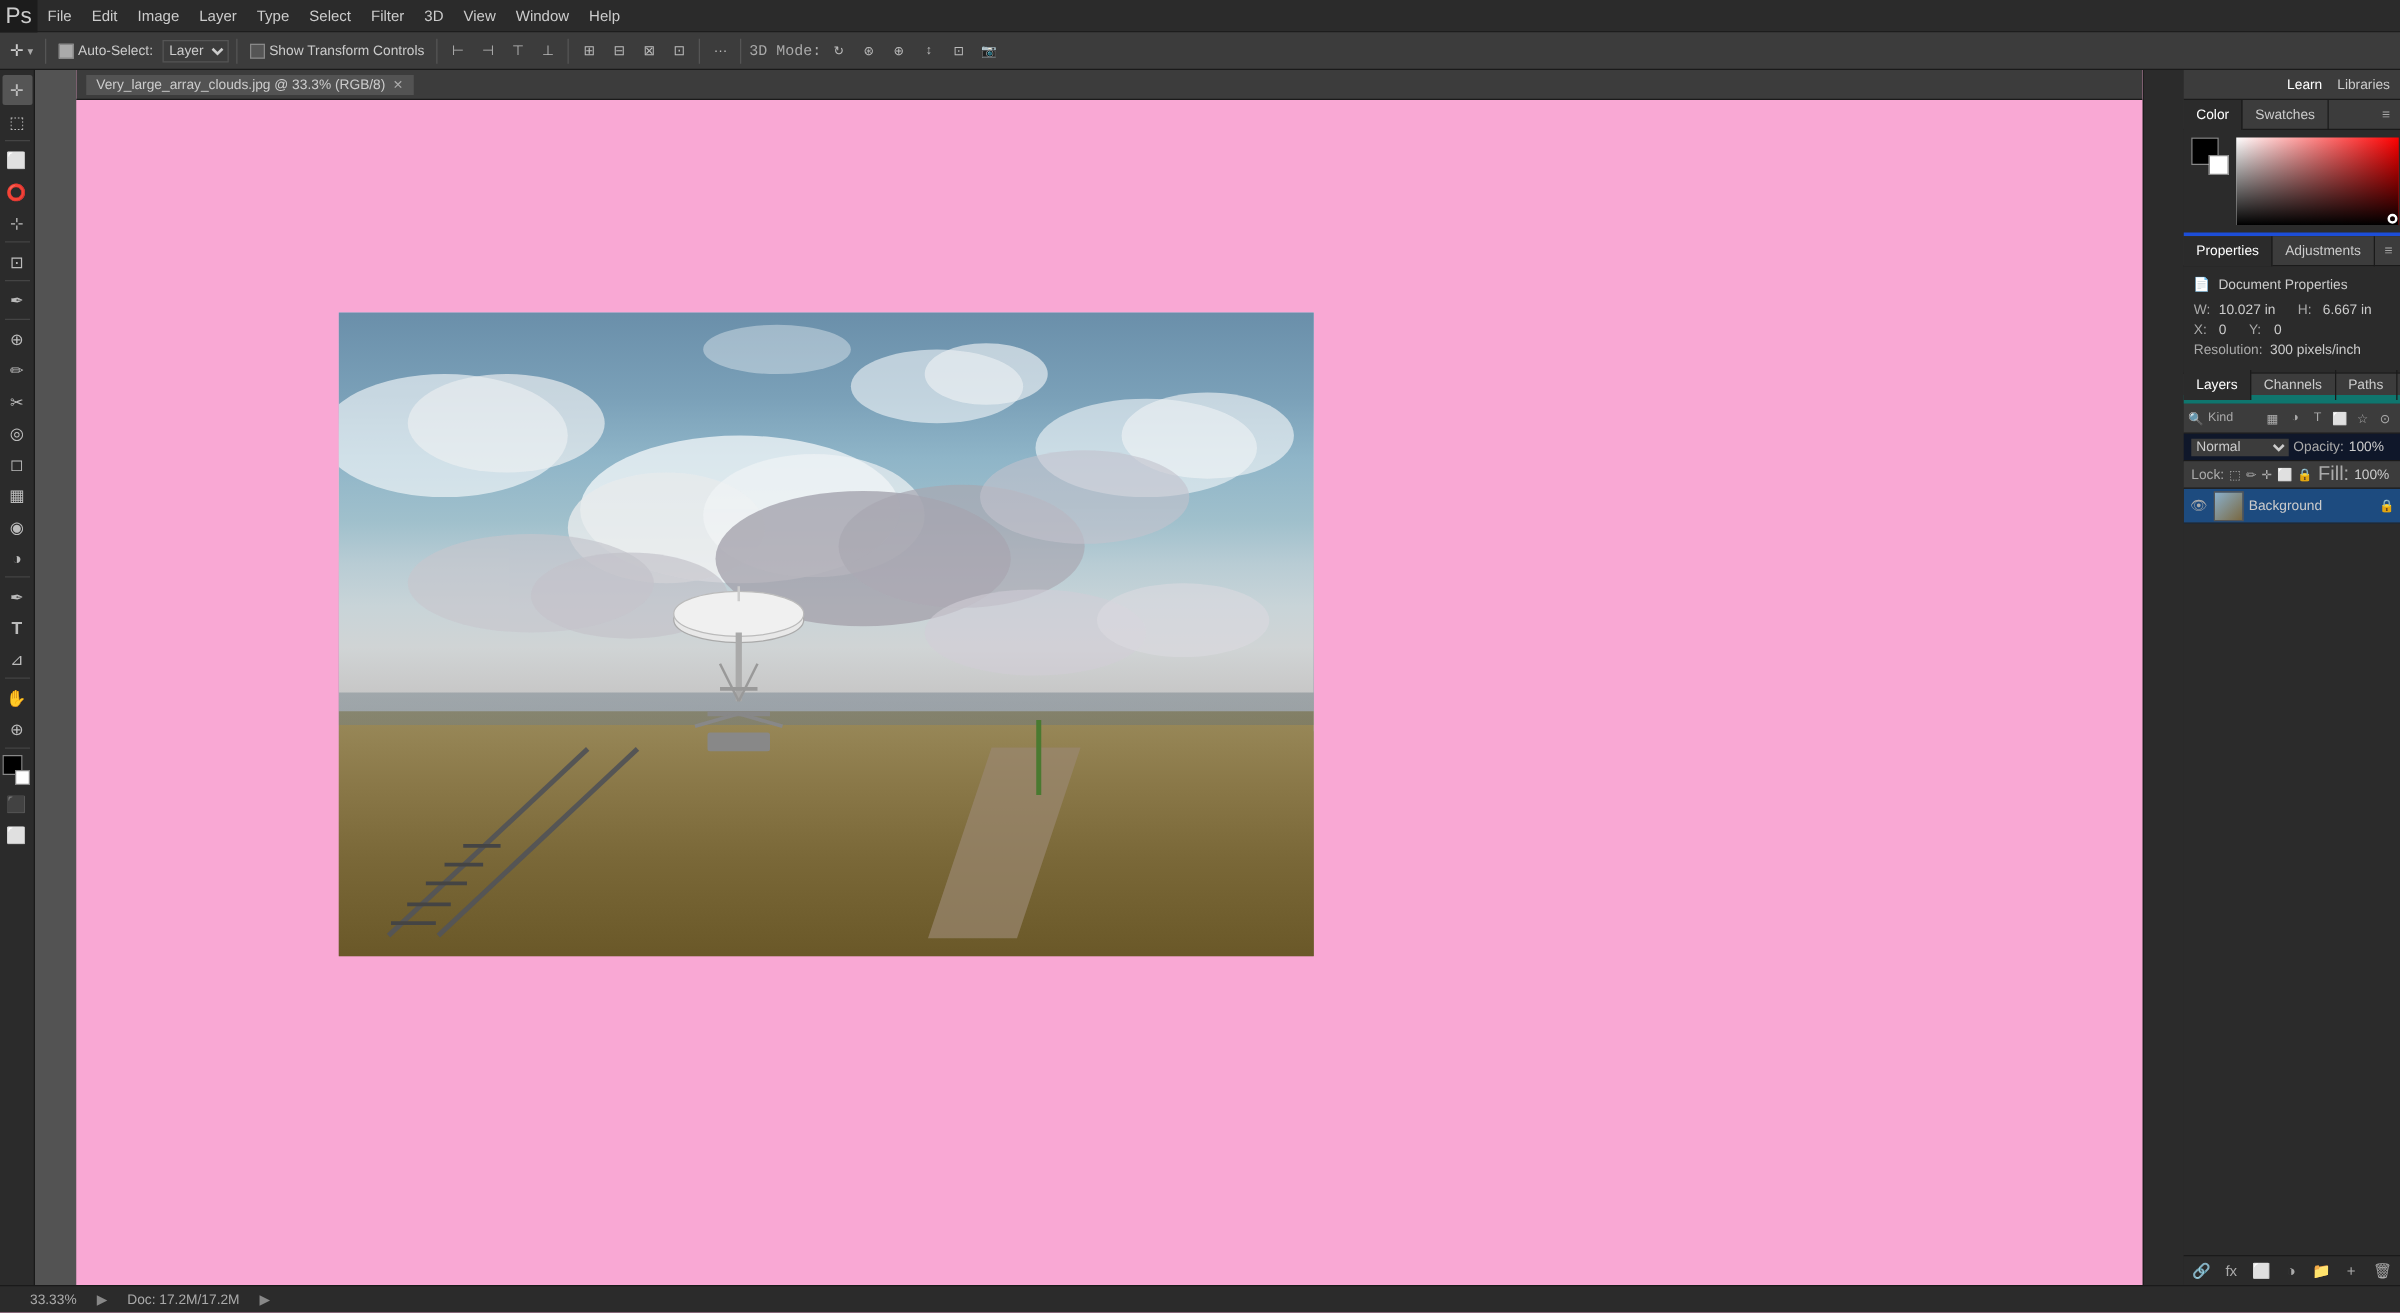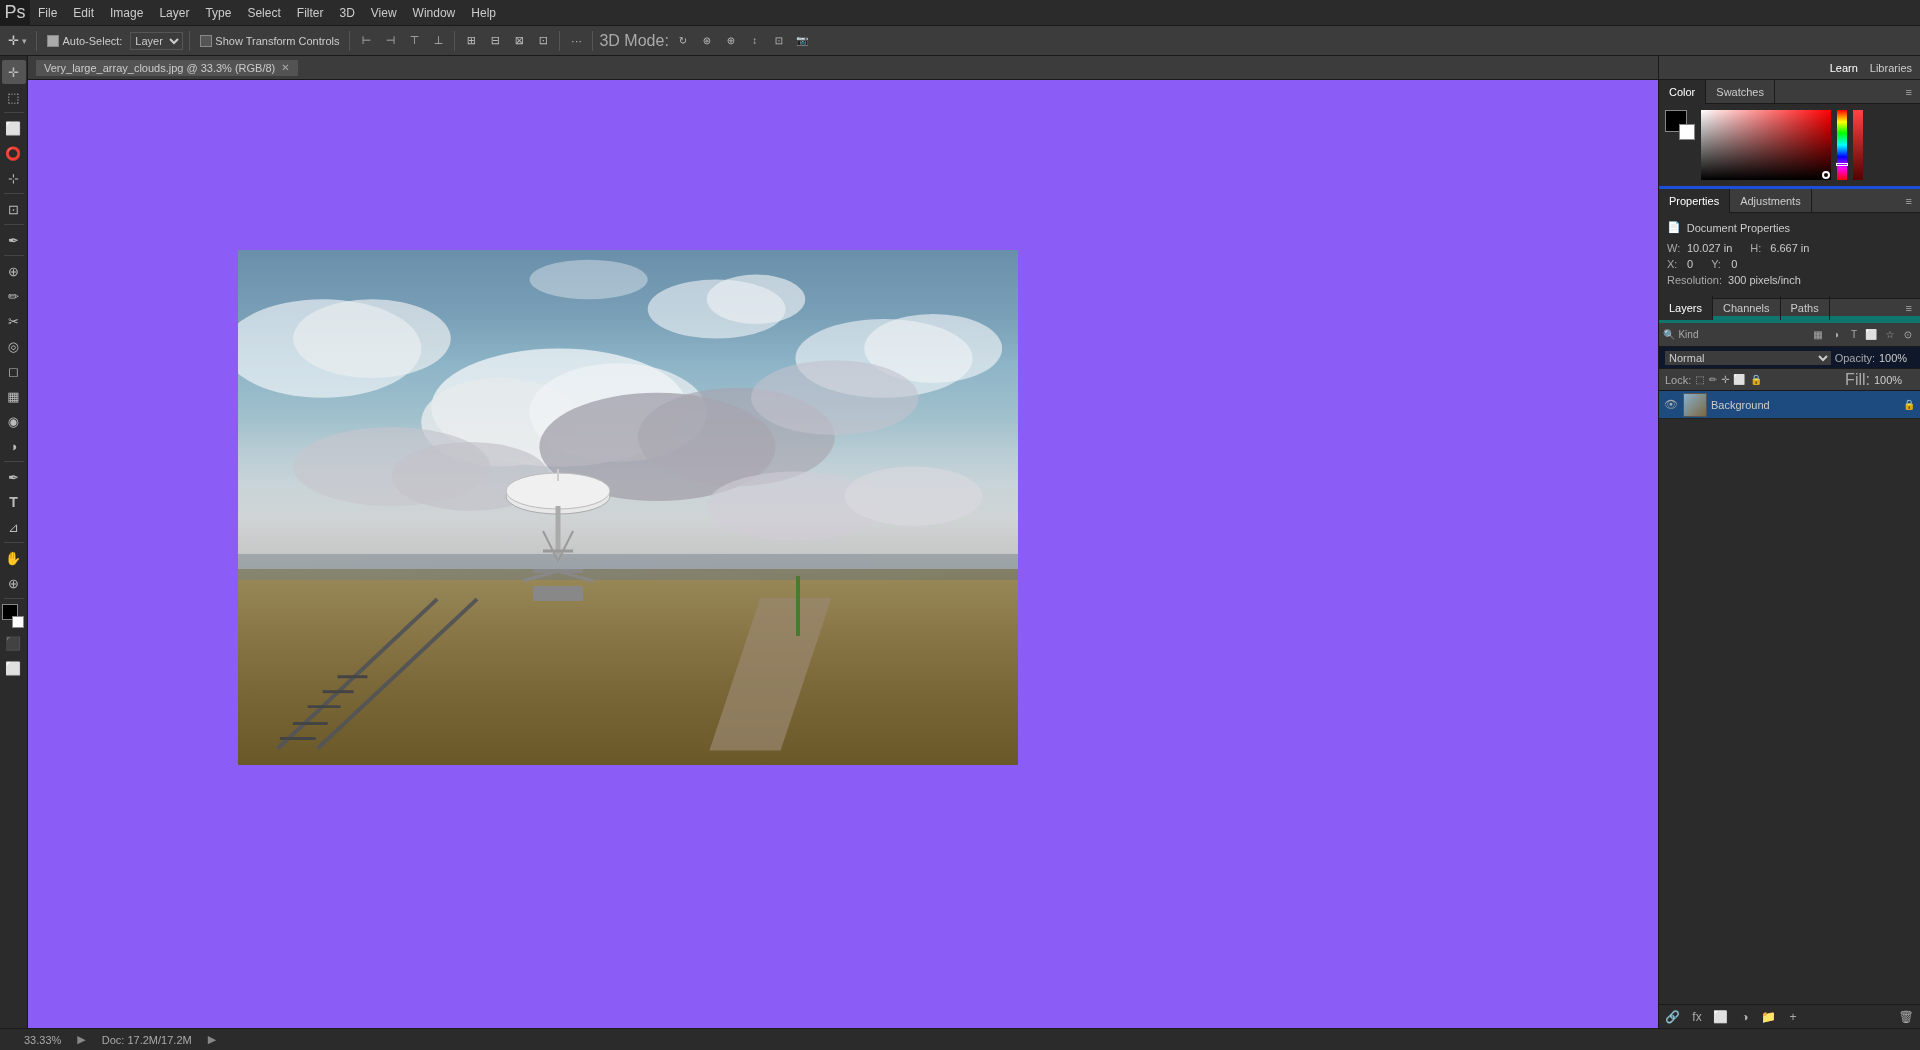"3D Mode:" span { font-family: none -> Liberation Mono, monospace; font-size: 16px -> 12px }
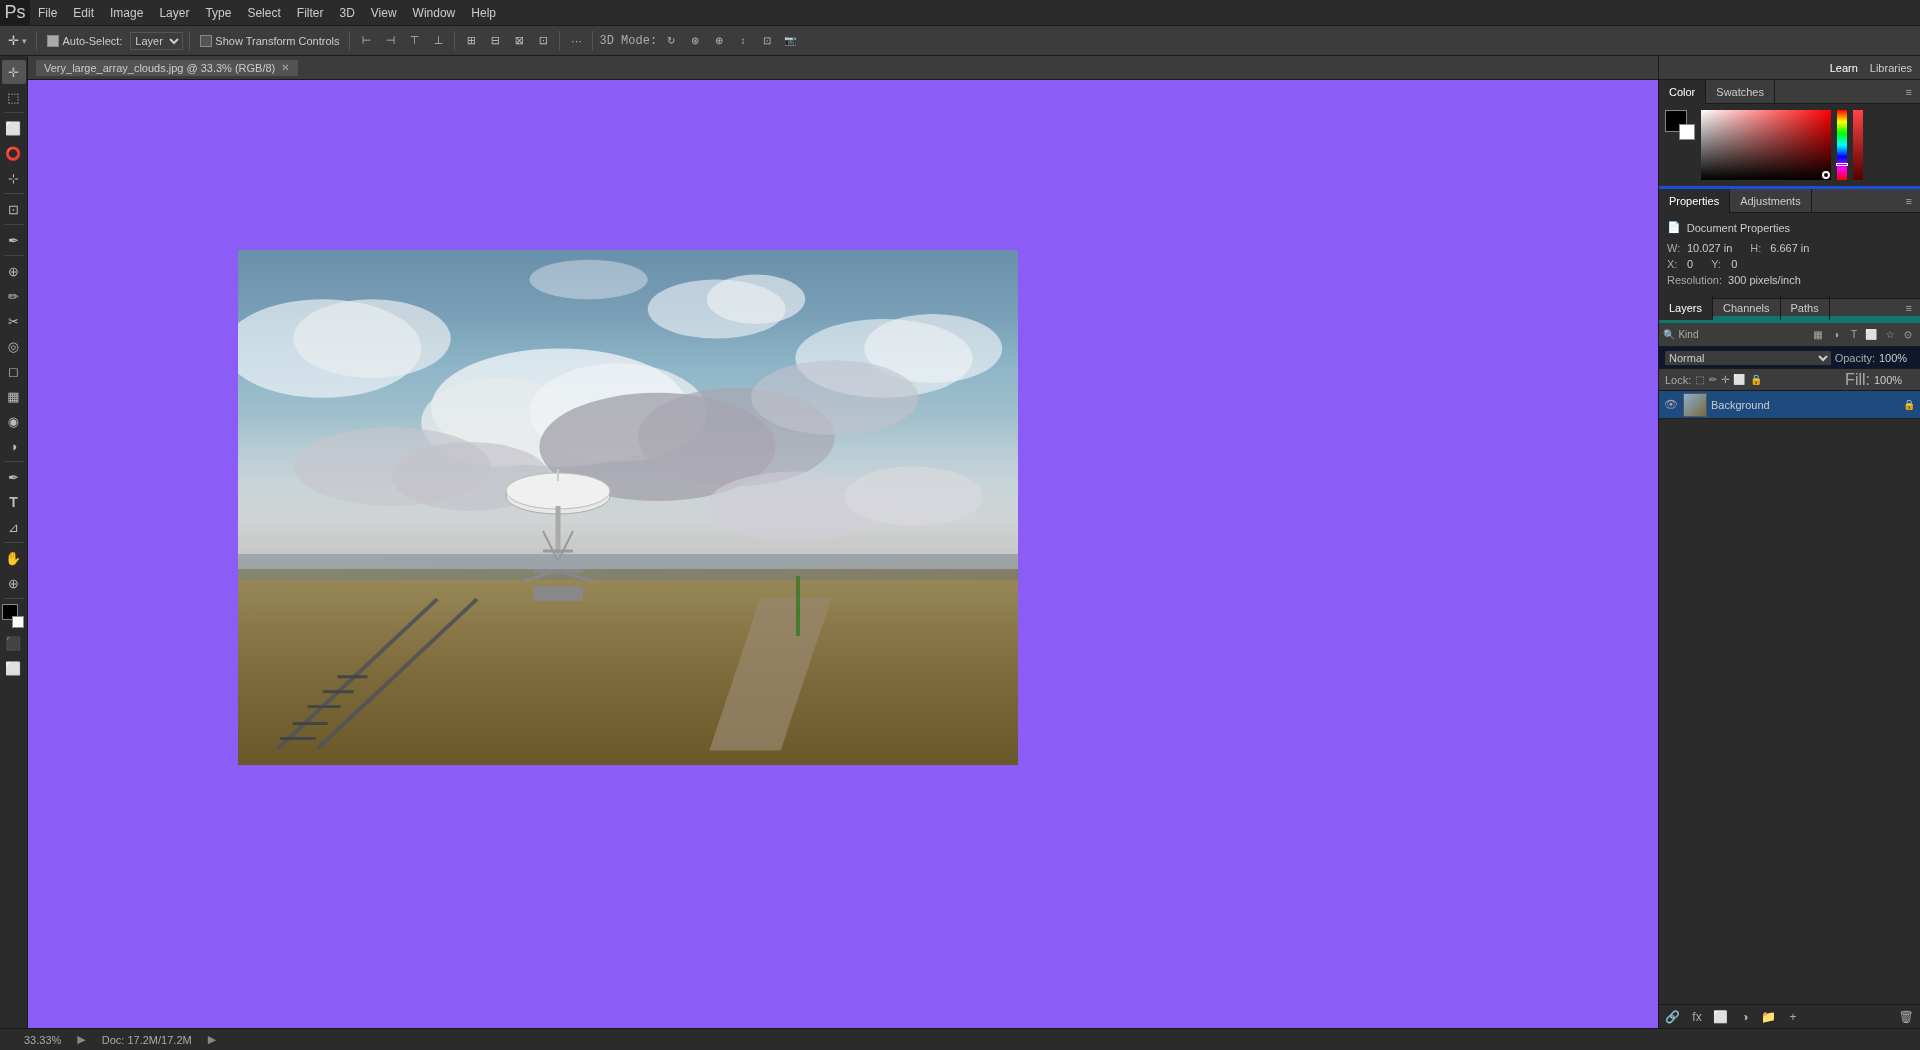"Very_large_array_clouds.jpg @ 33.3%" #canvas-area { background: #8b5cf6 -> #f9a8d4; margin-left: none -> 33px }
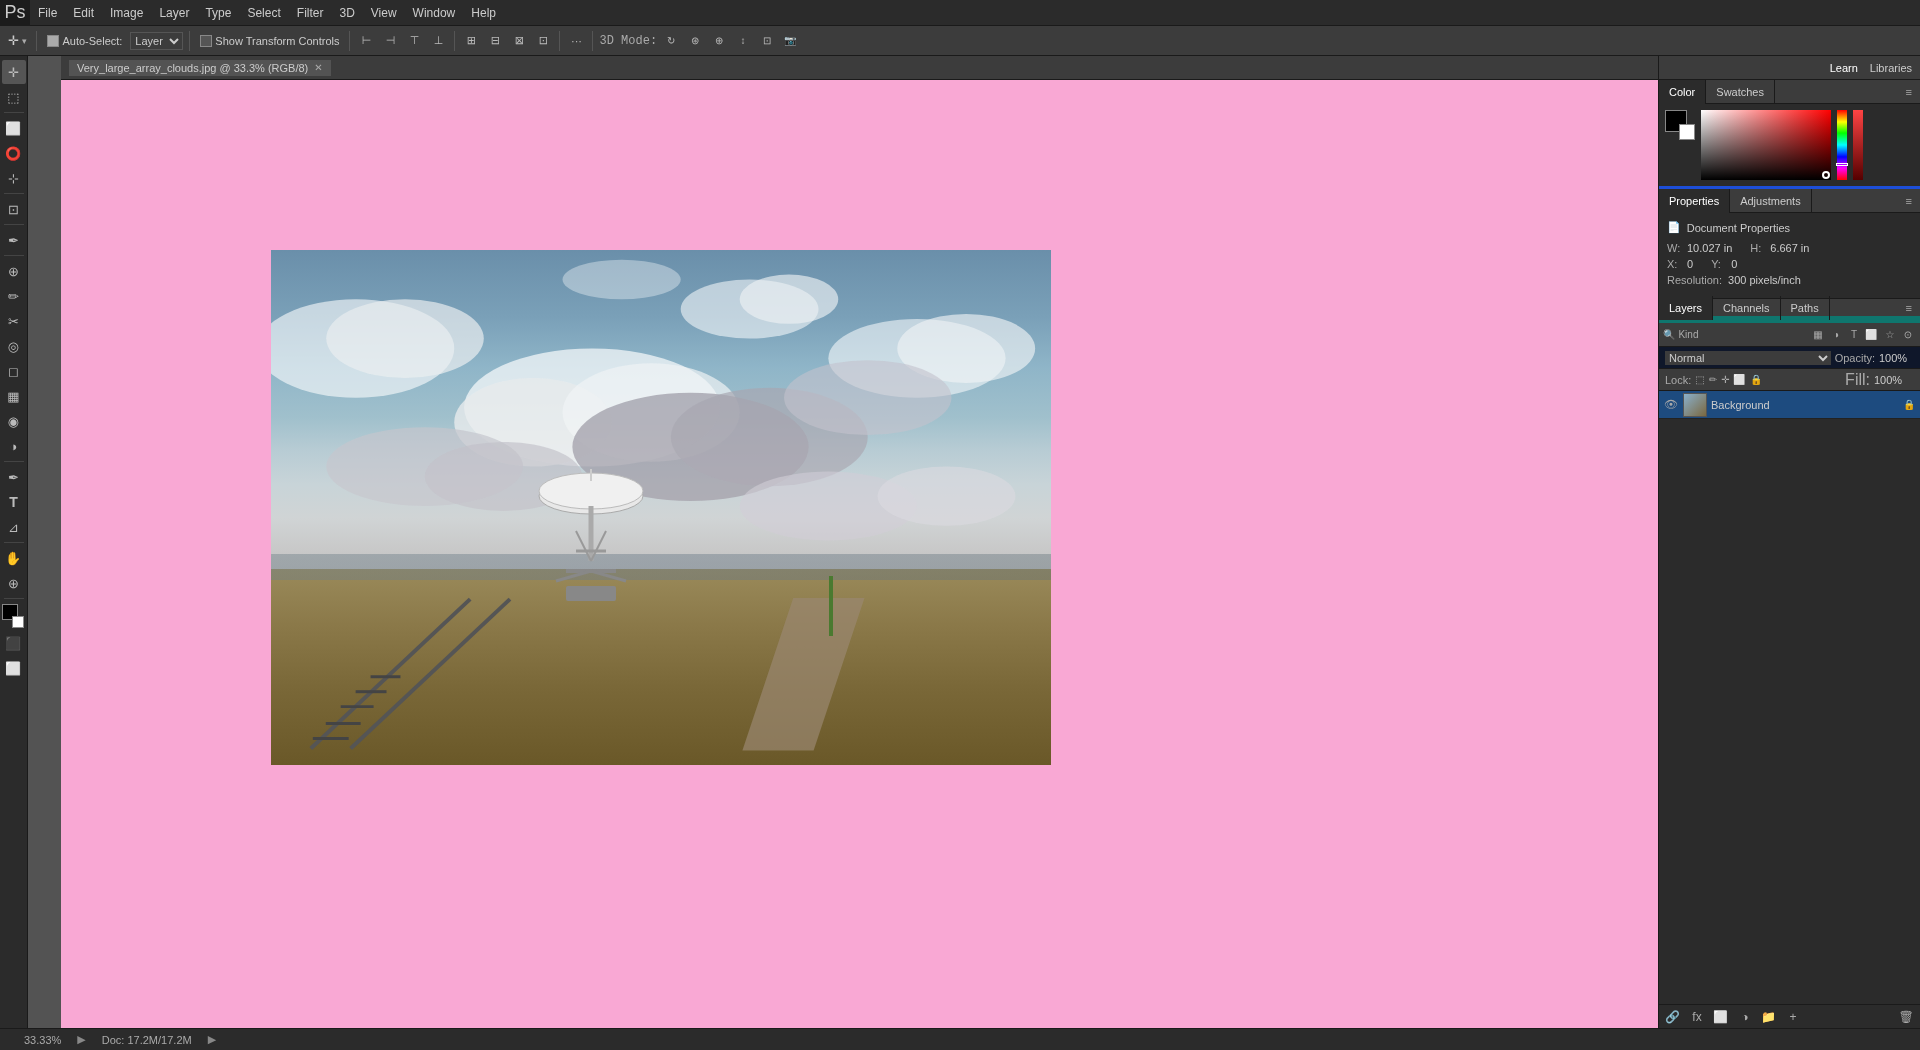"Learn" #right-panel { padding-left: none -> 32px; width: 262px -> 206px }
